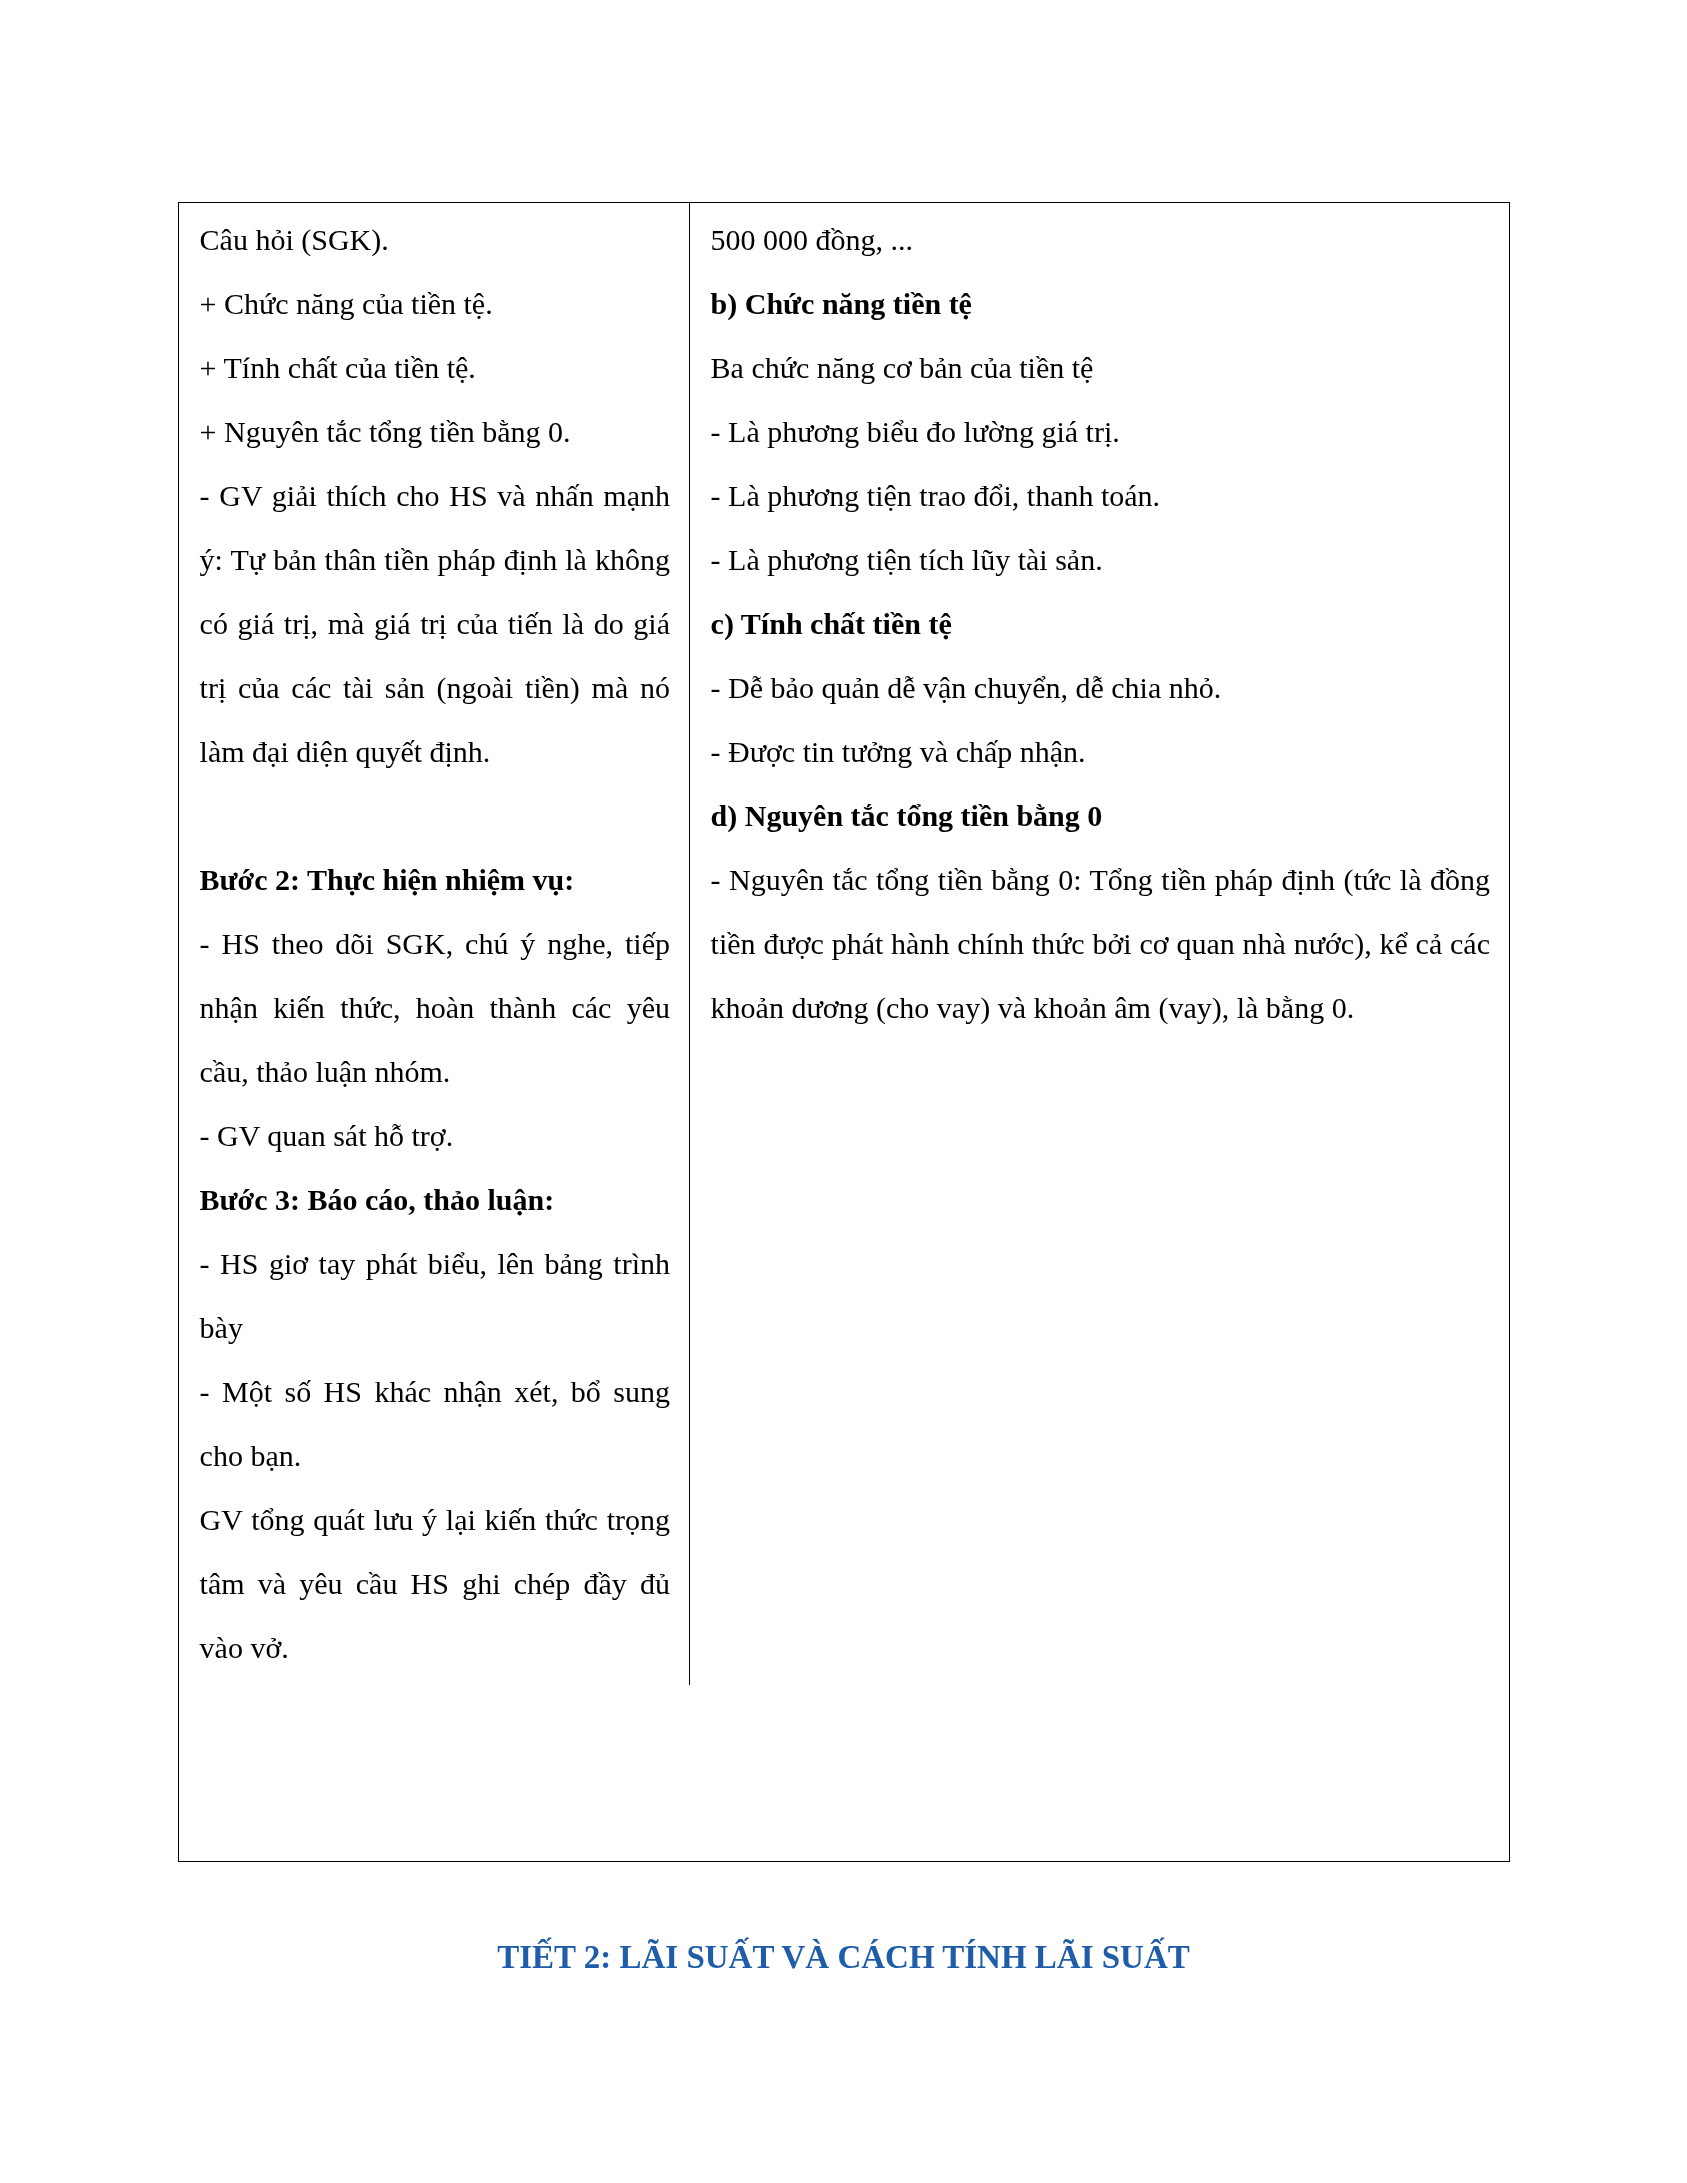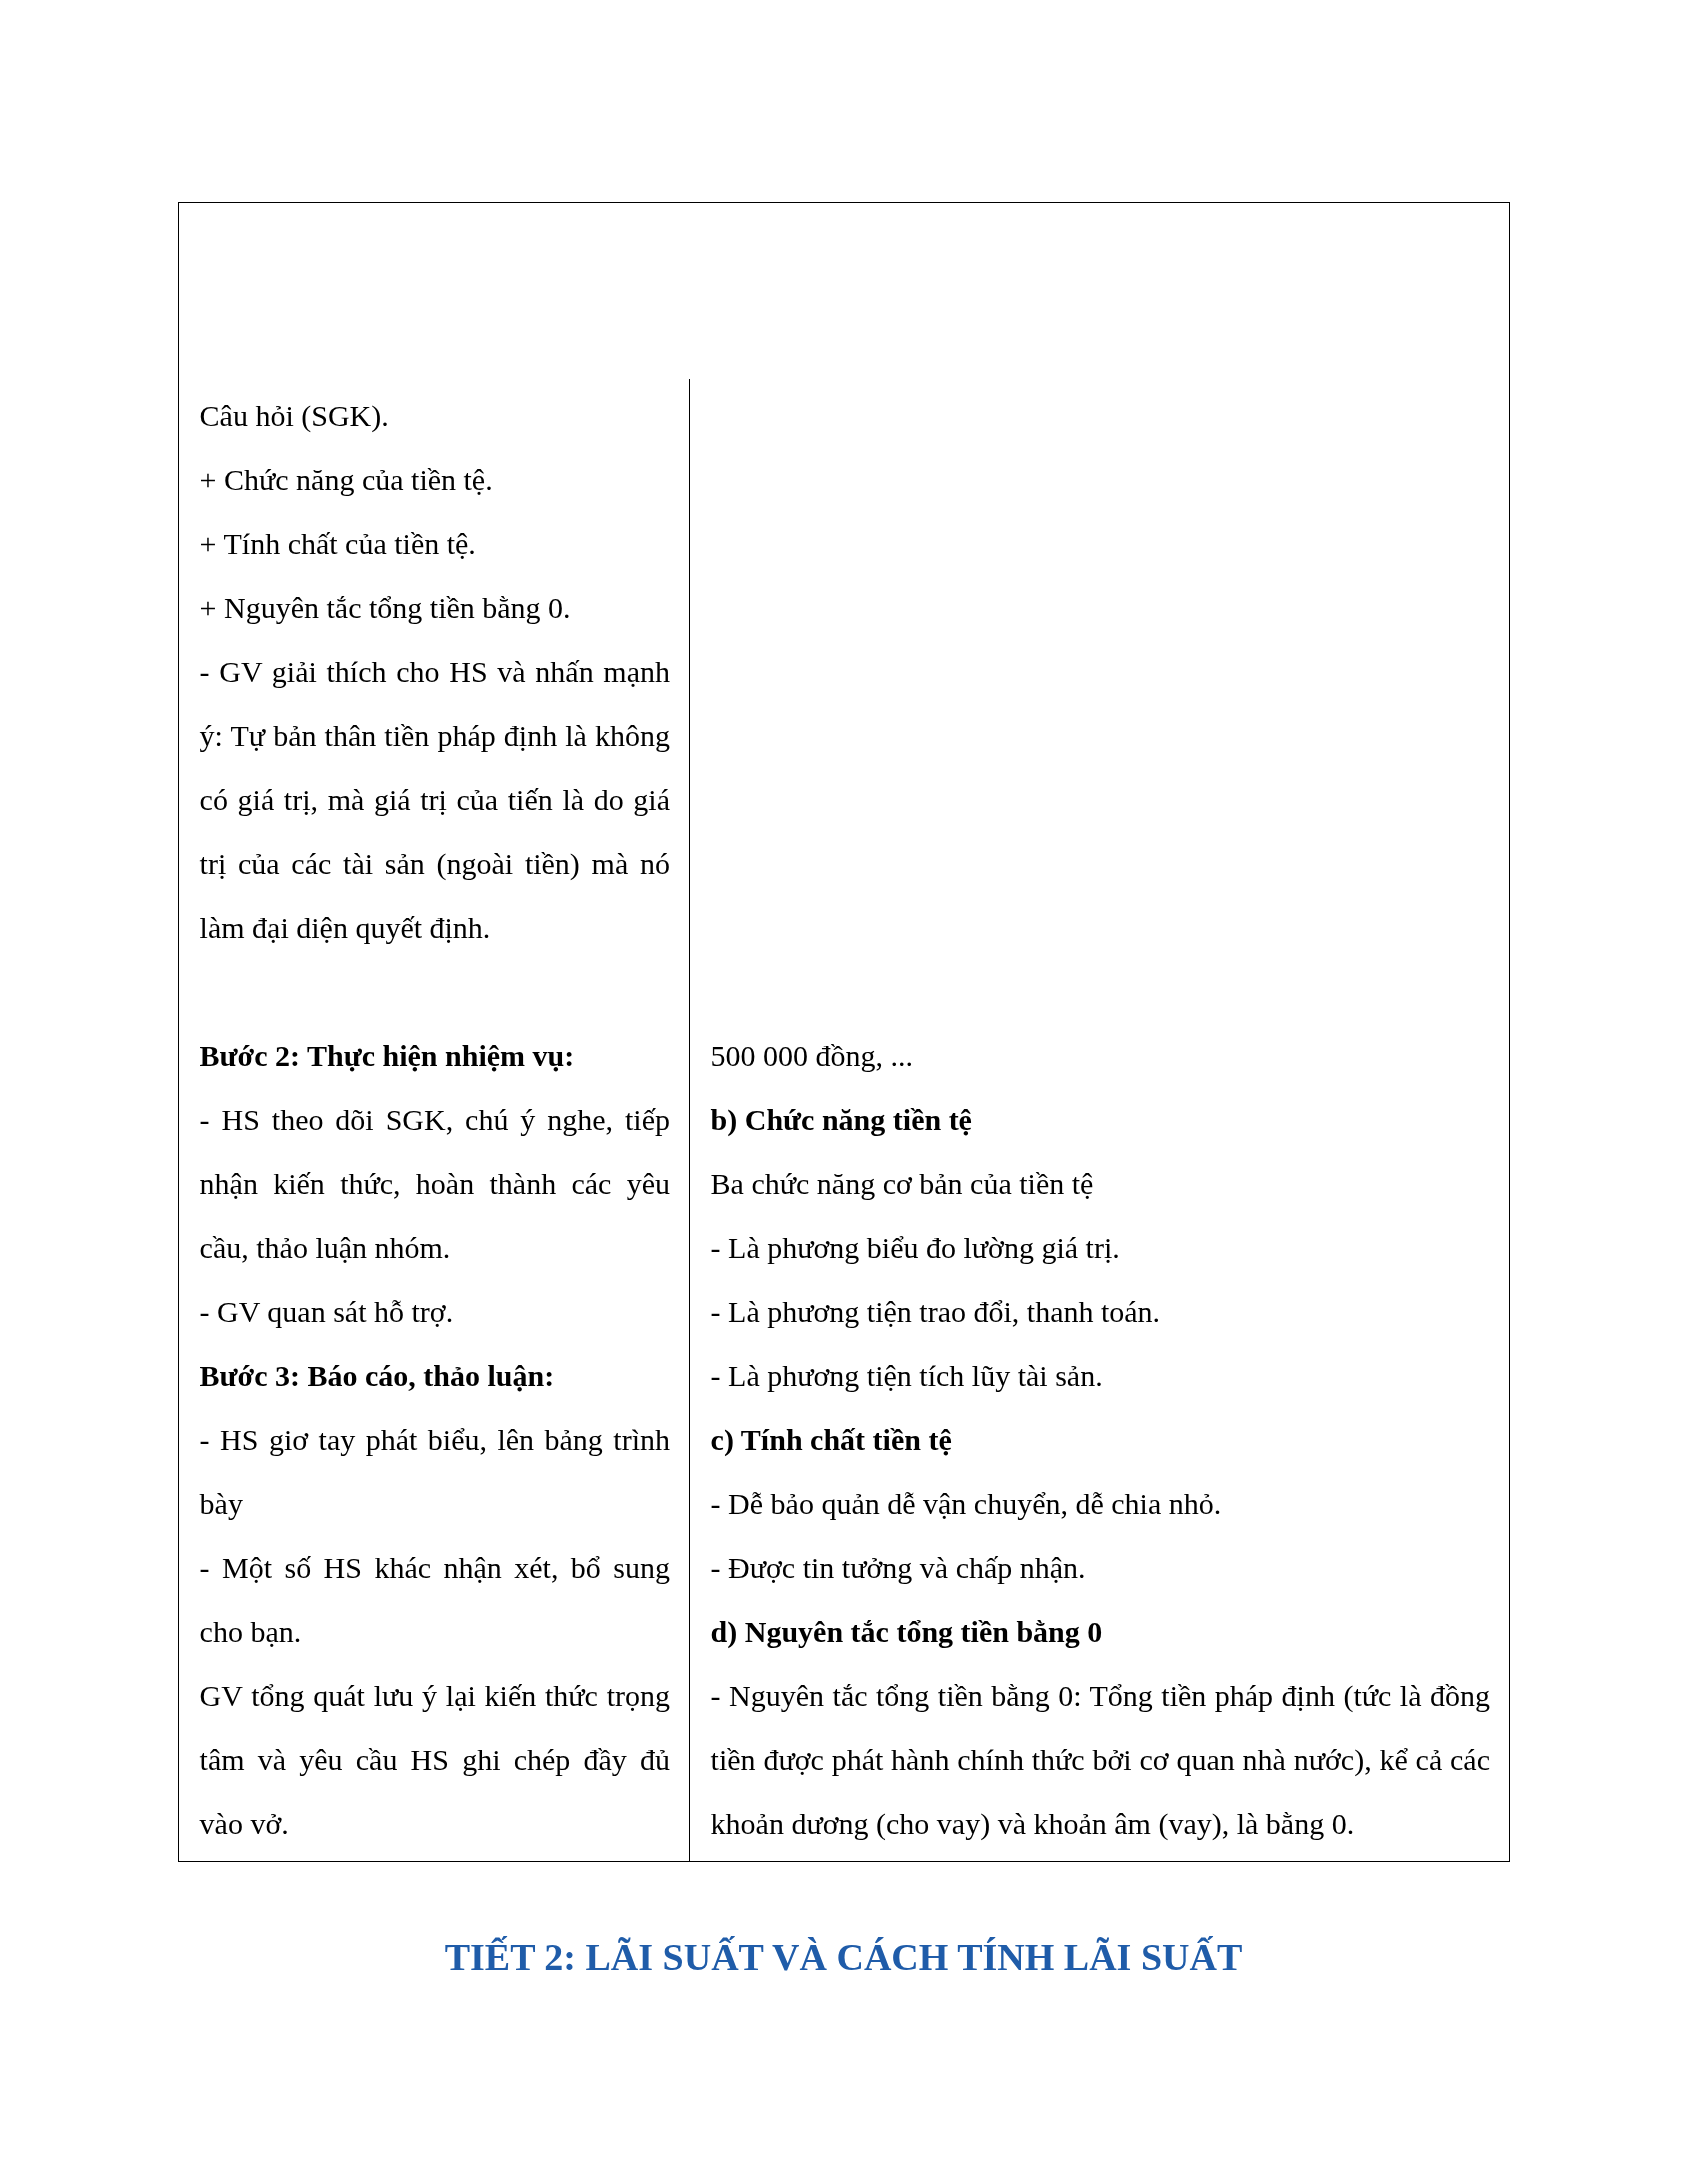"Câu hỏi (SGK)." .doc-table { align-items: flex-end -> flex-start }
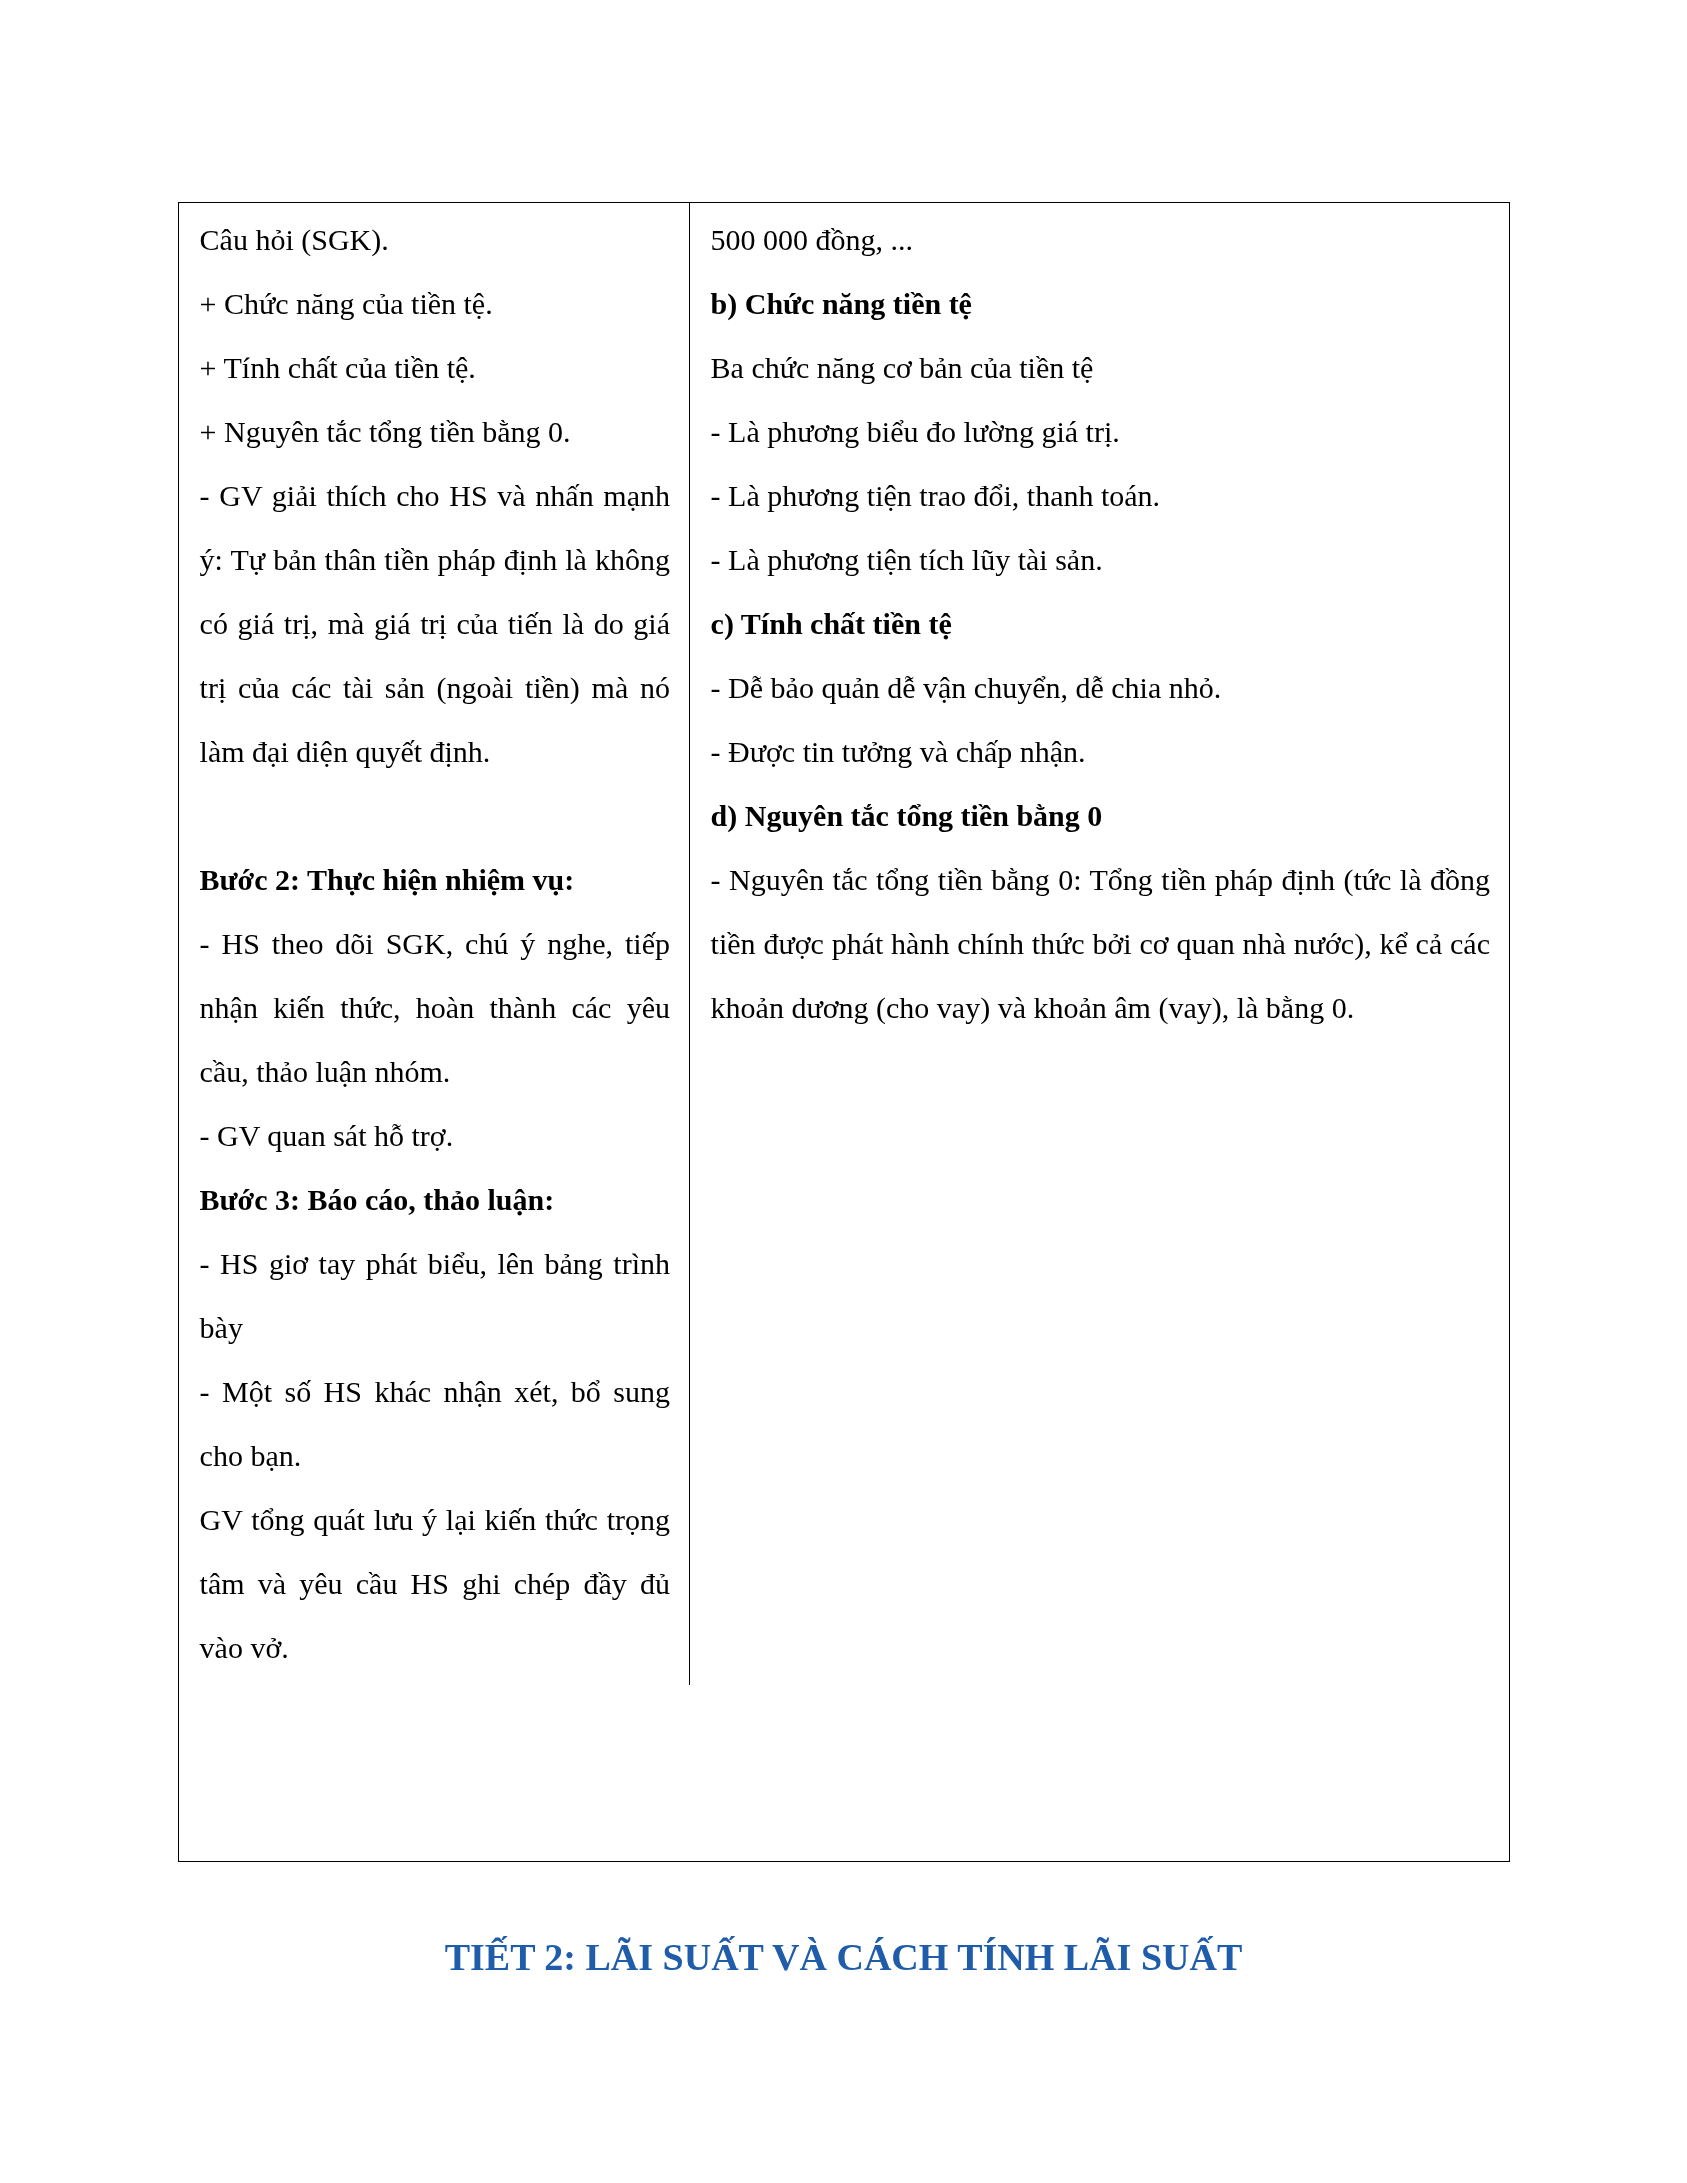"TIẾT 2: LÃI SUẤT VÀ" .section-heading { font-size: 38px -> 33px }
